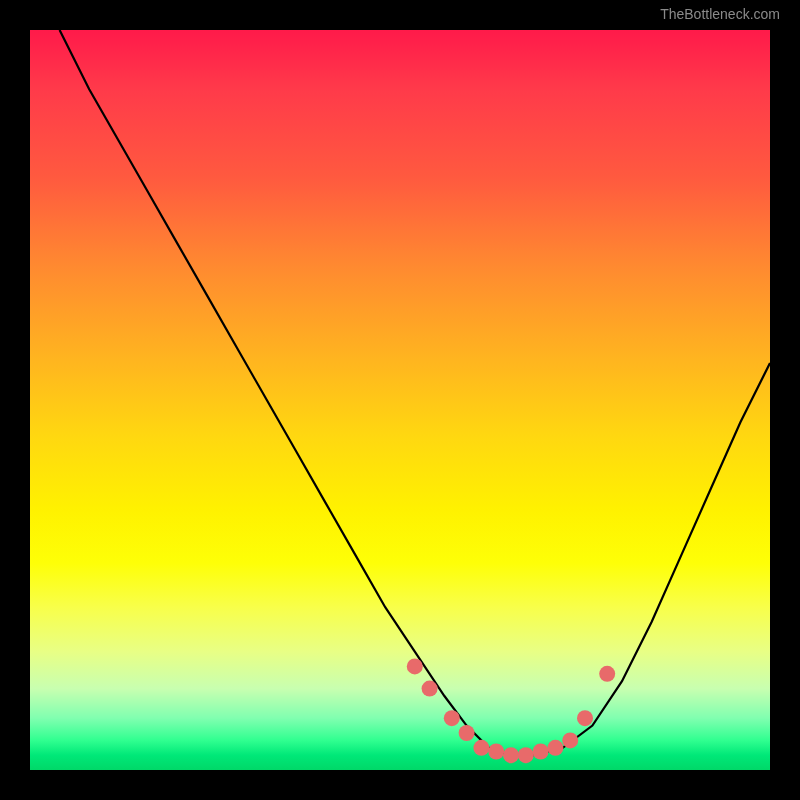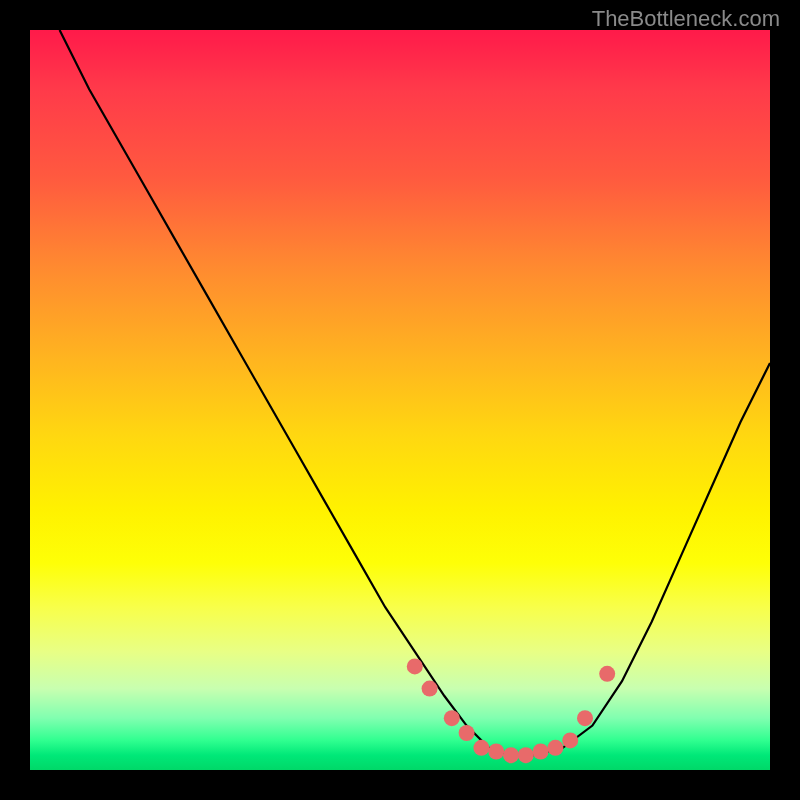"TheBottleneck.com" .watermark { font-size: 22px -> 14px }
